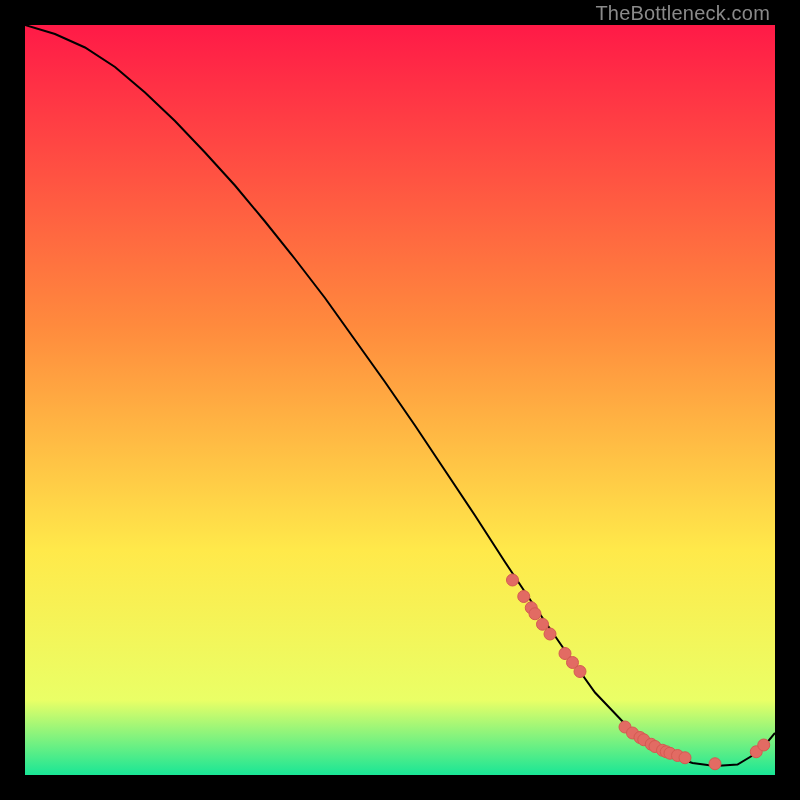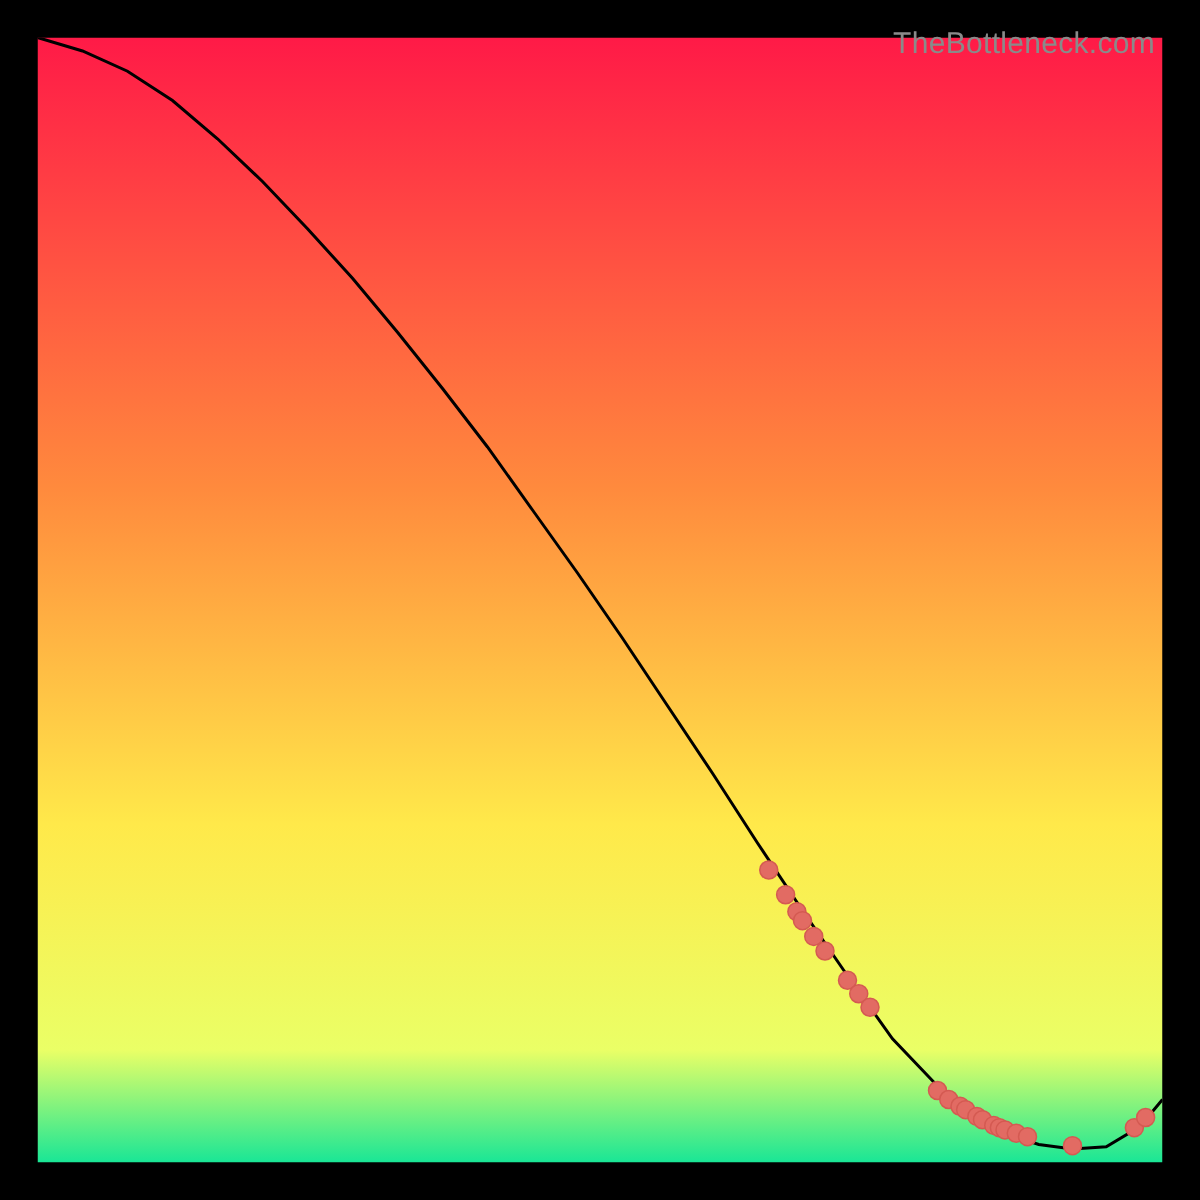"TheBottleneck.com" .watermark { top: 18px -> 2px }
